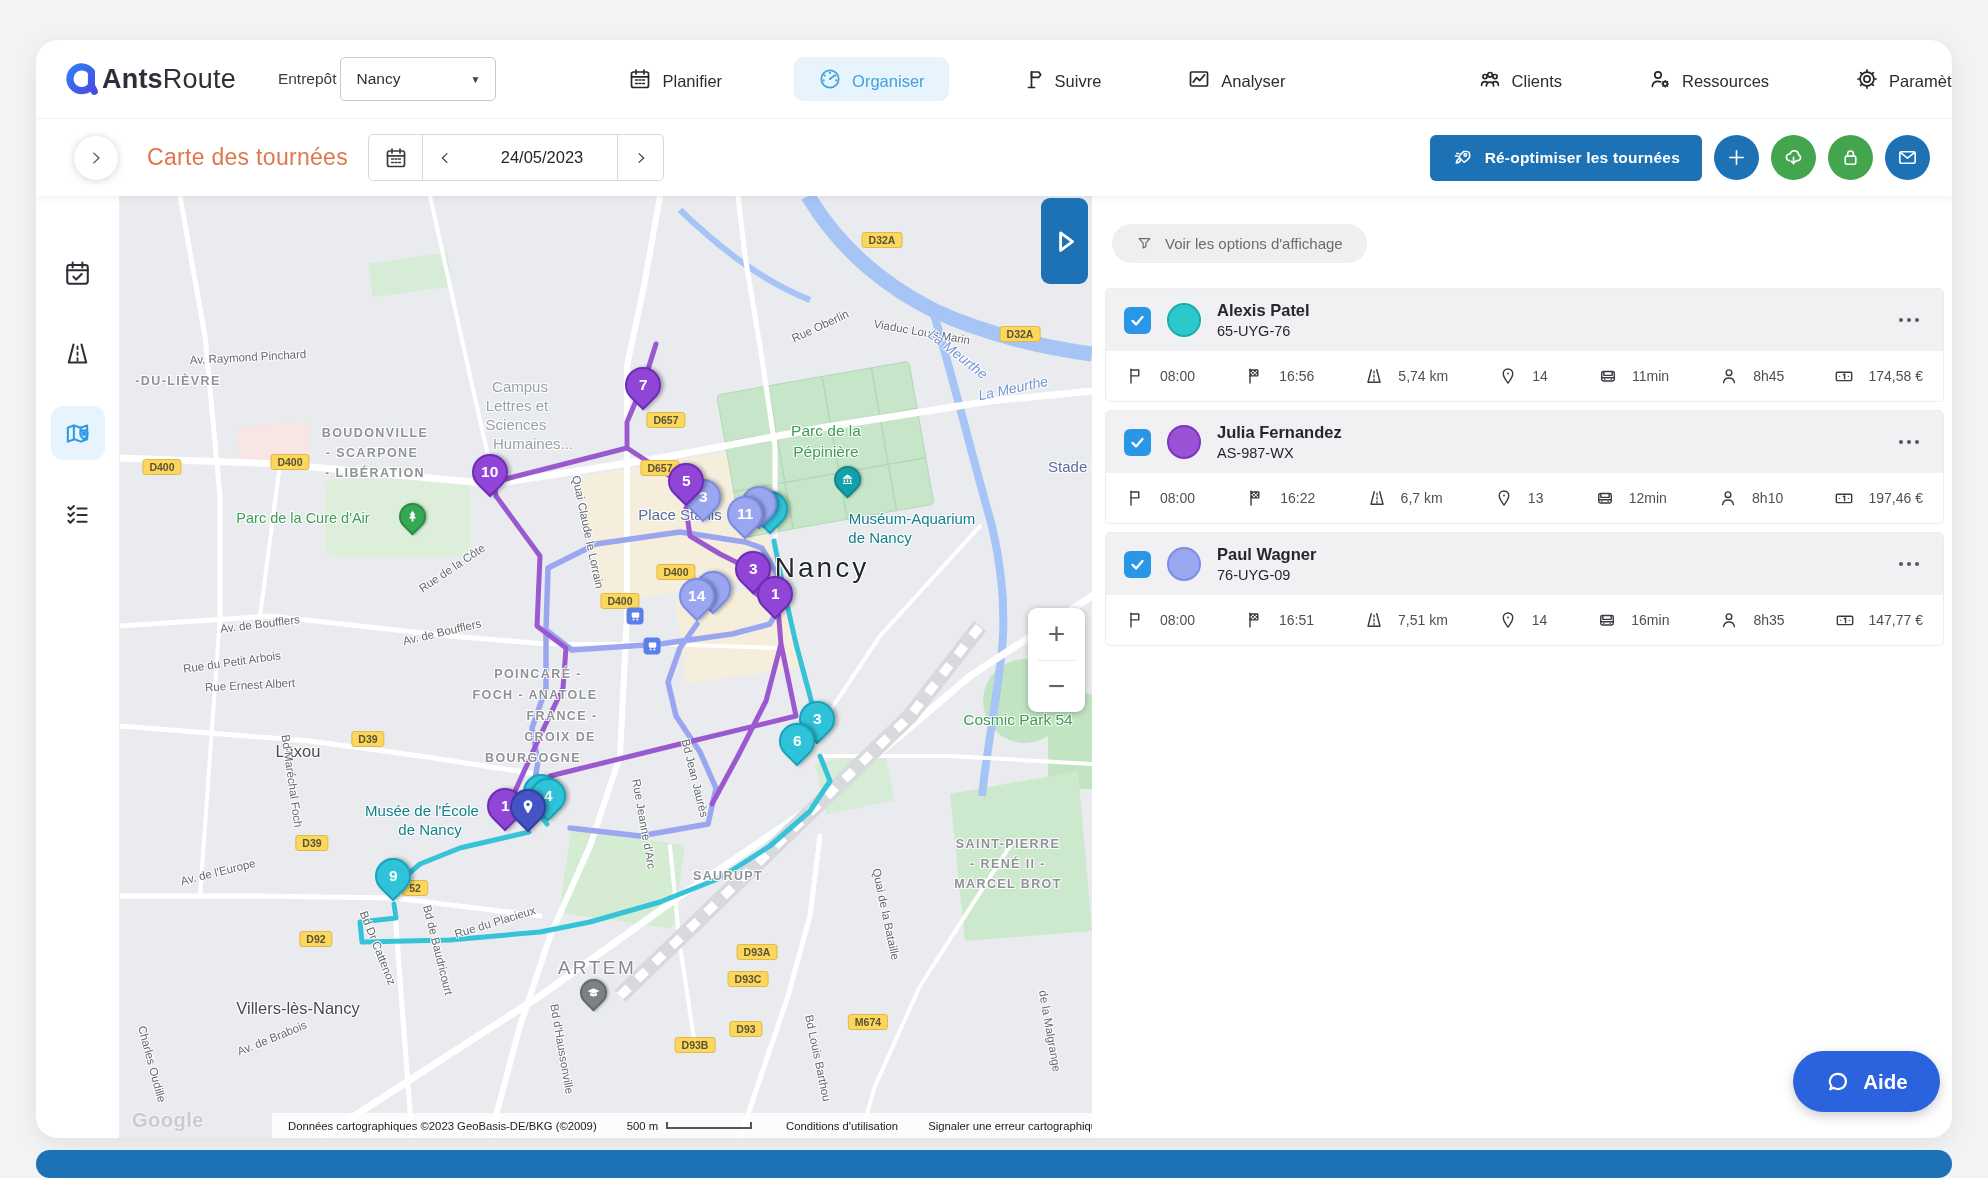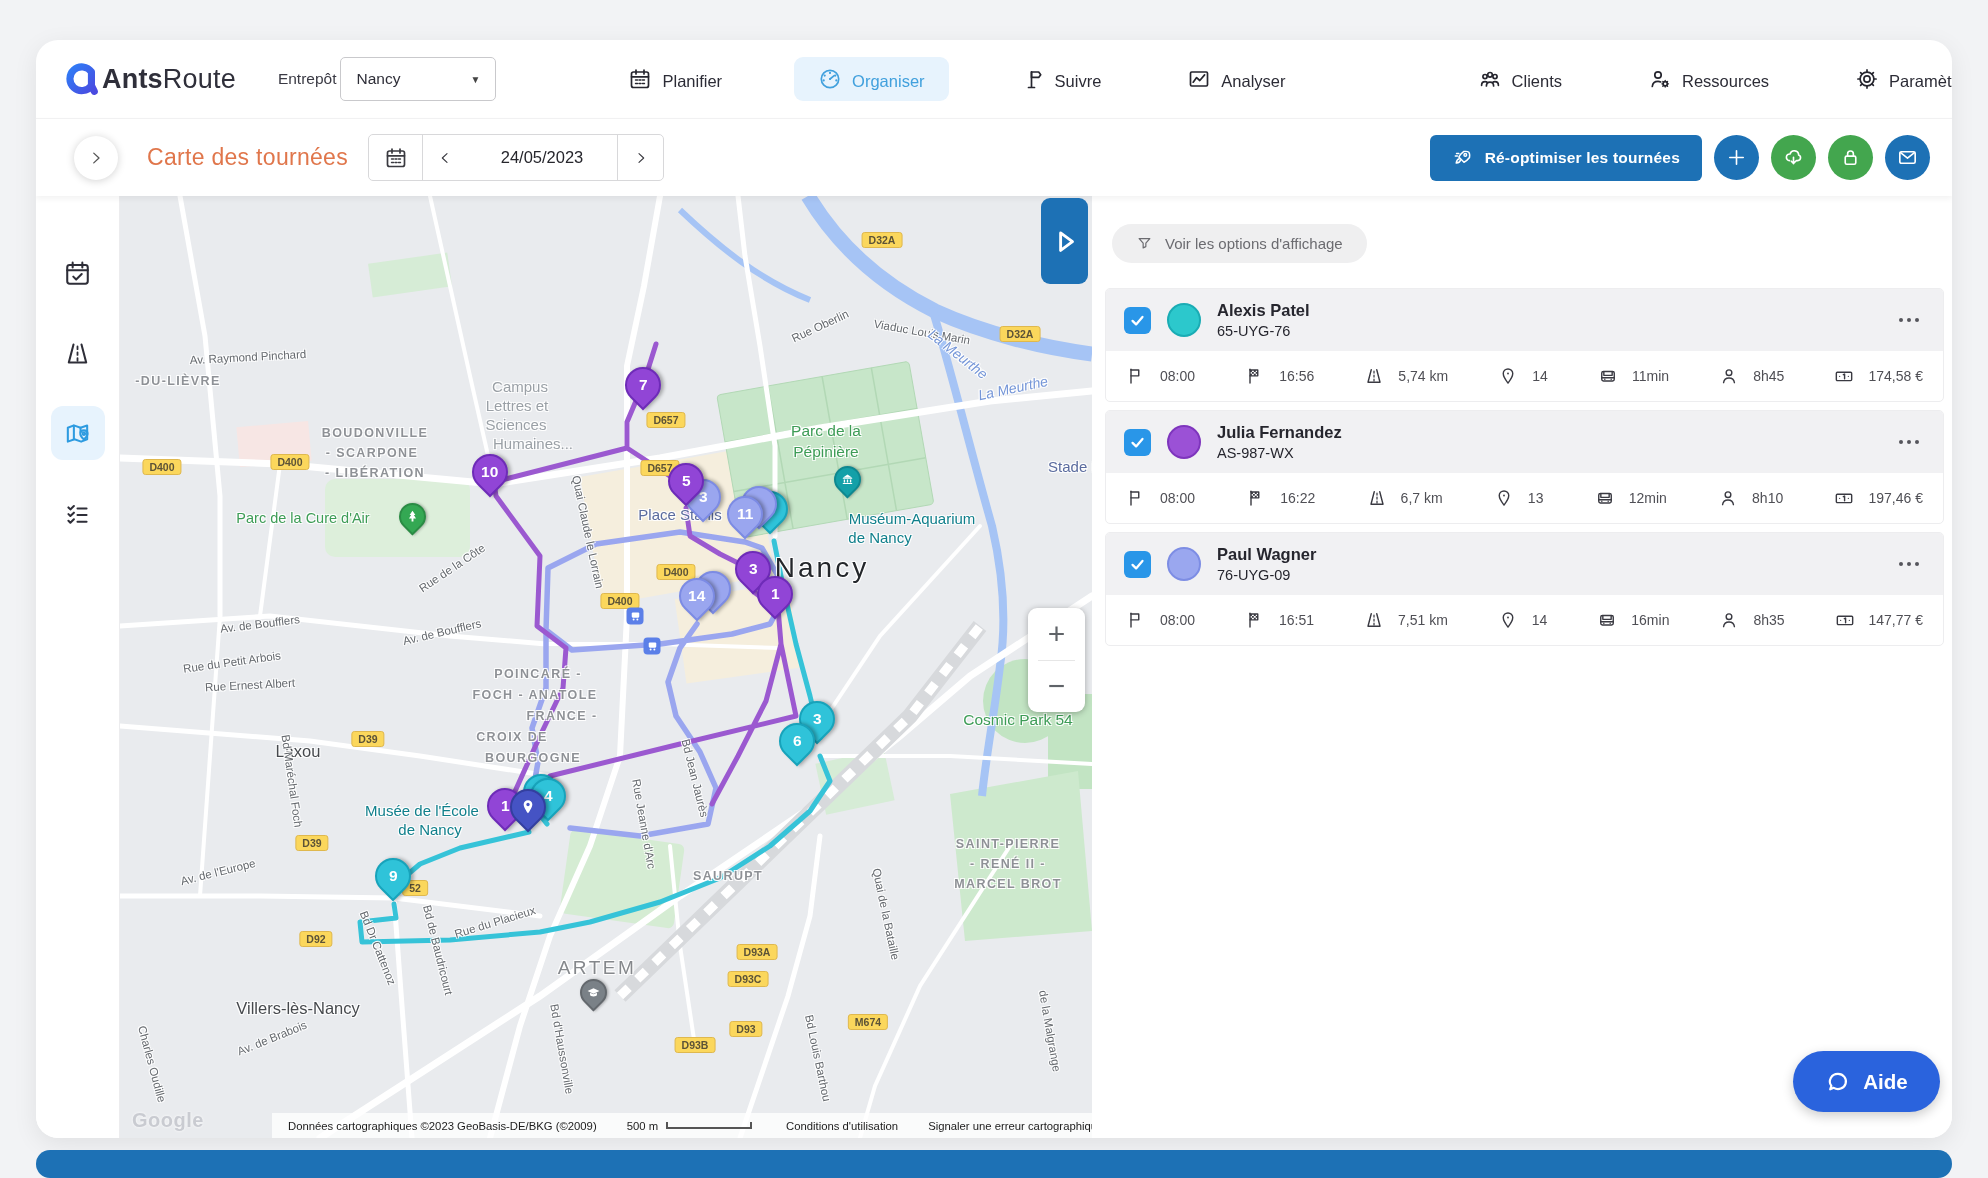"CROIX DE" div.ml { left: 392px -> 440px }
